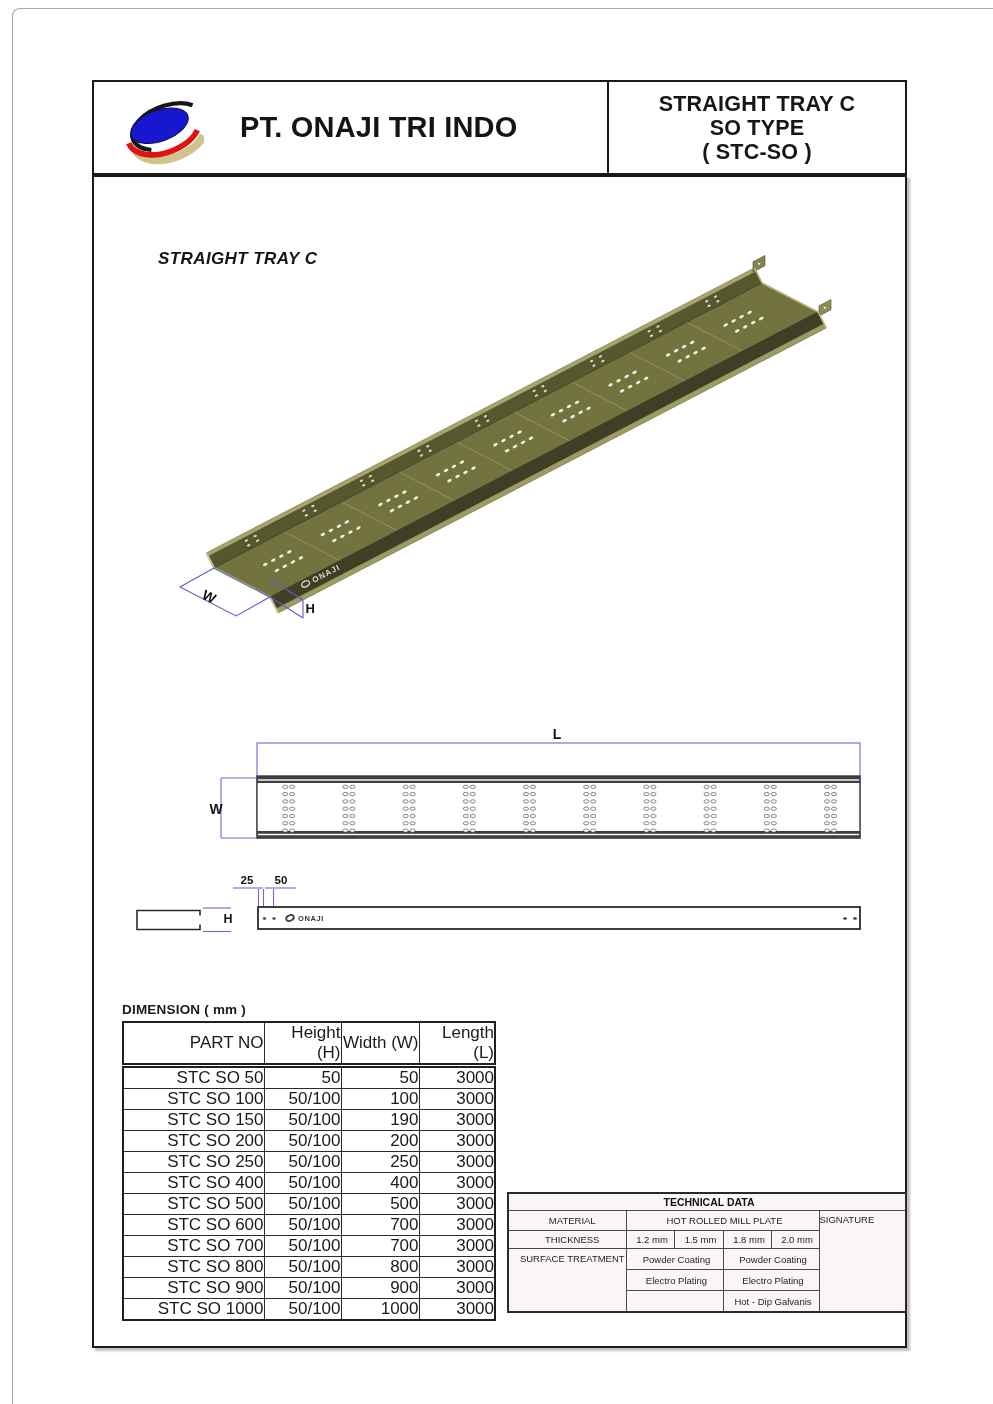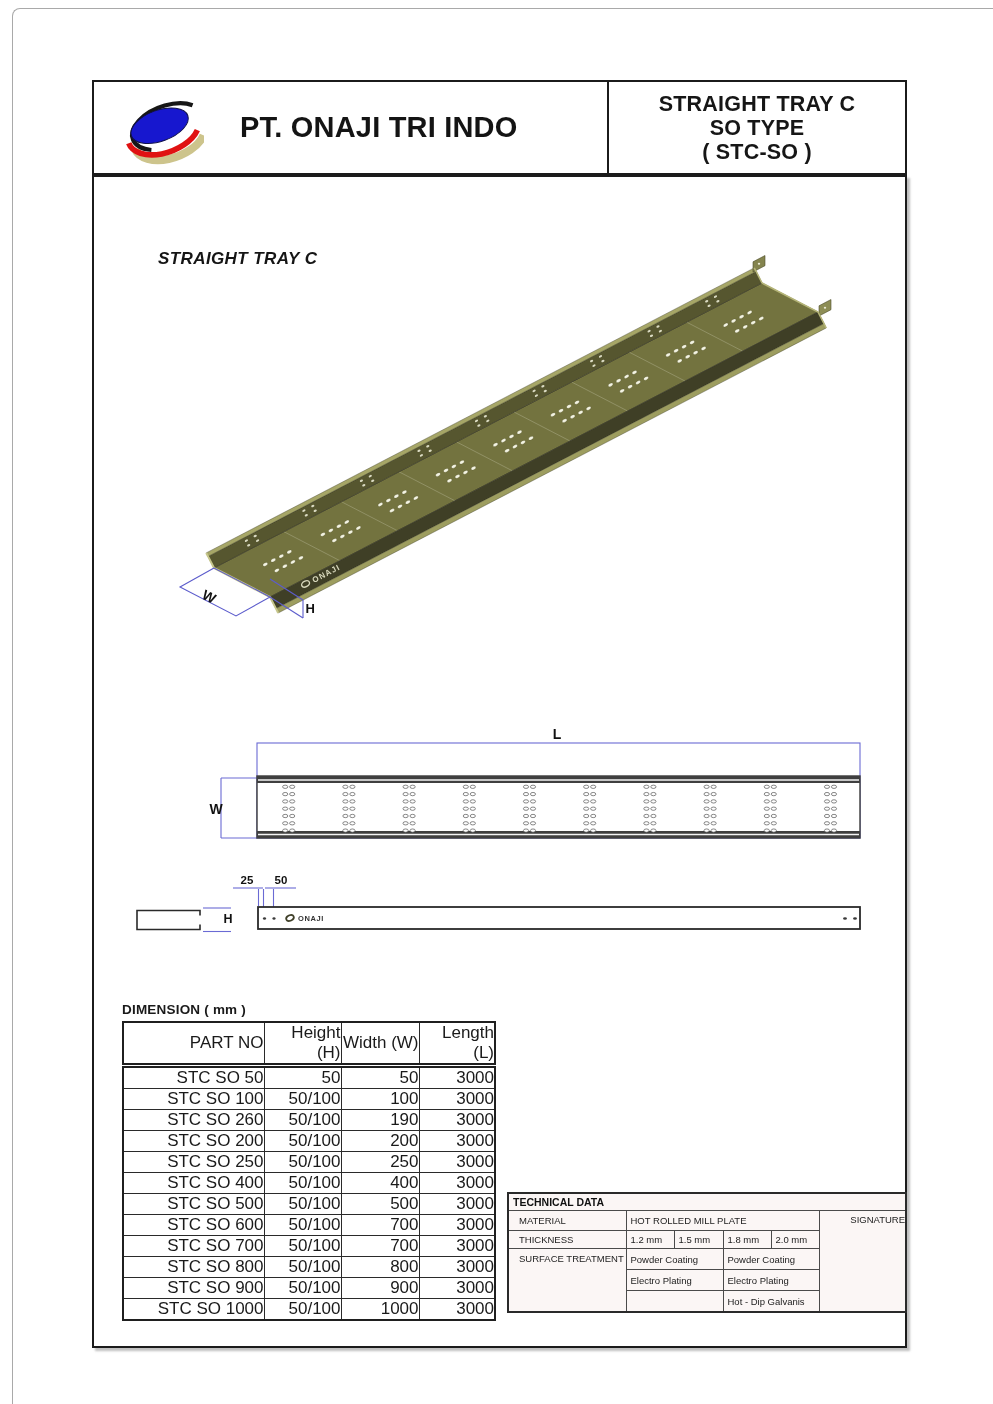"STC SO 260" td { text: 260 -> 150 }
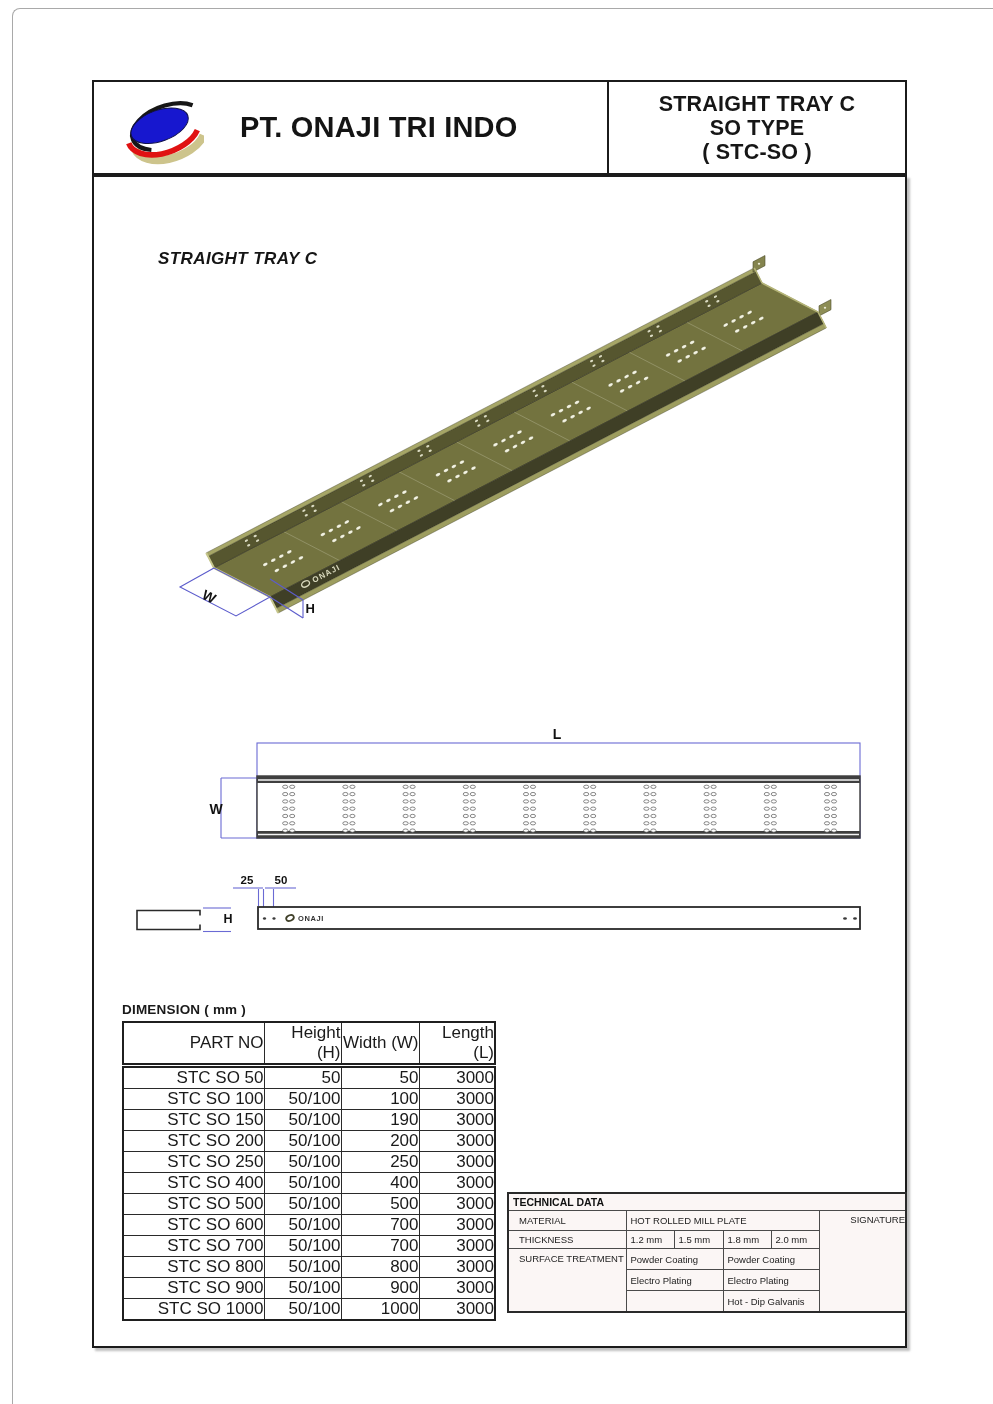"TECHNICAL DATA" #tech-table td { text-align: left -> center }
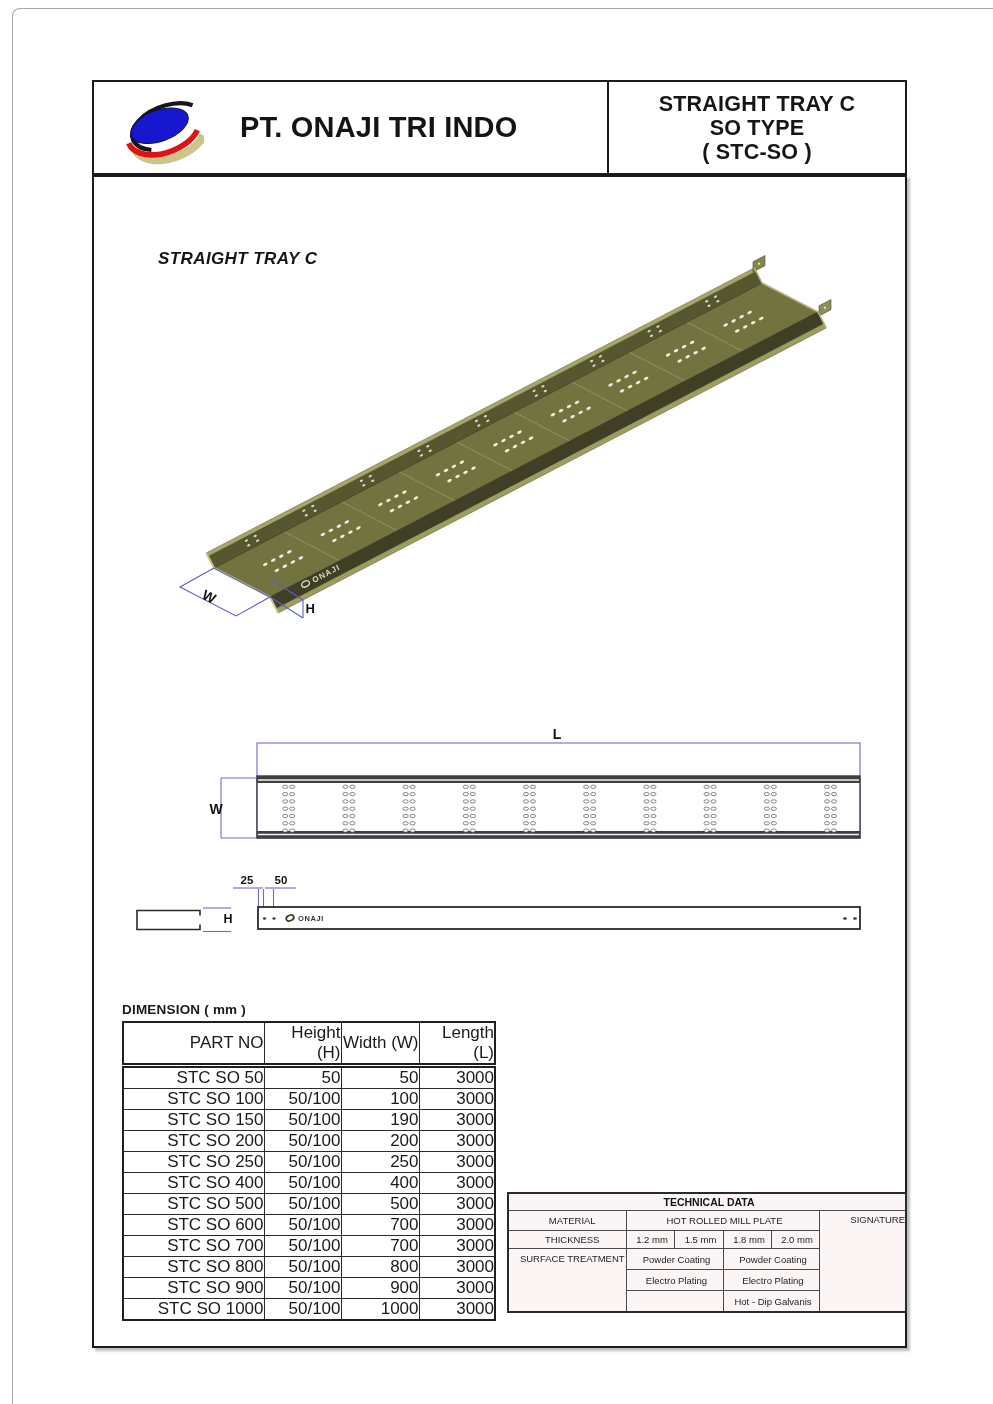"SIGNATURE" #tech-table td.sig { text-align: right -> left }
